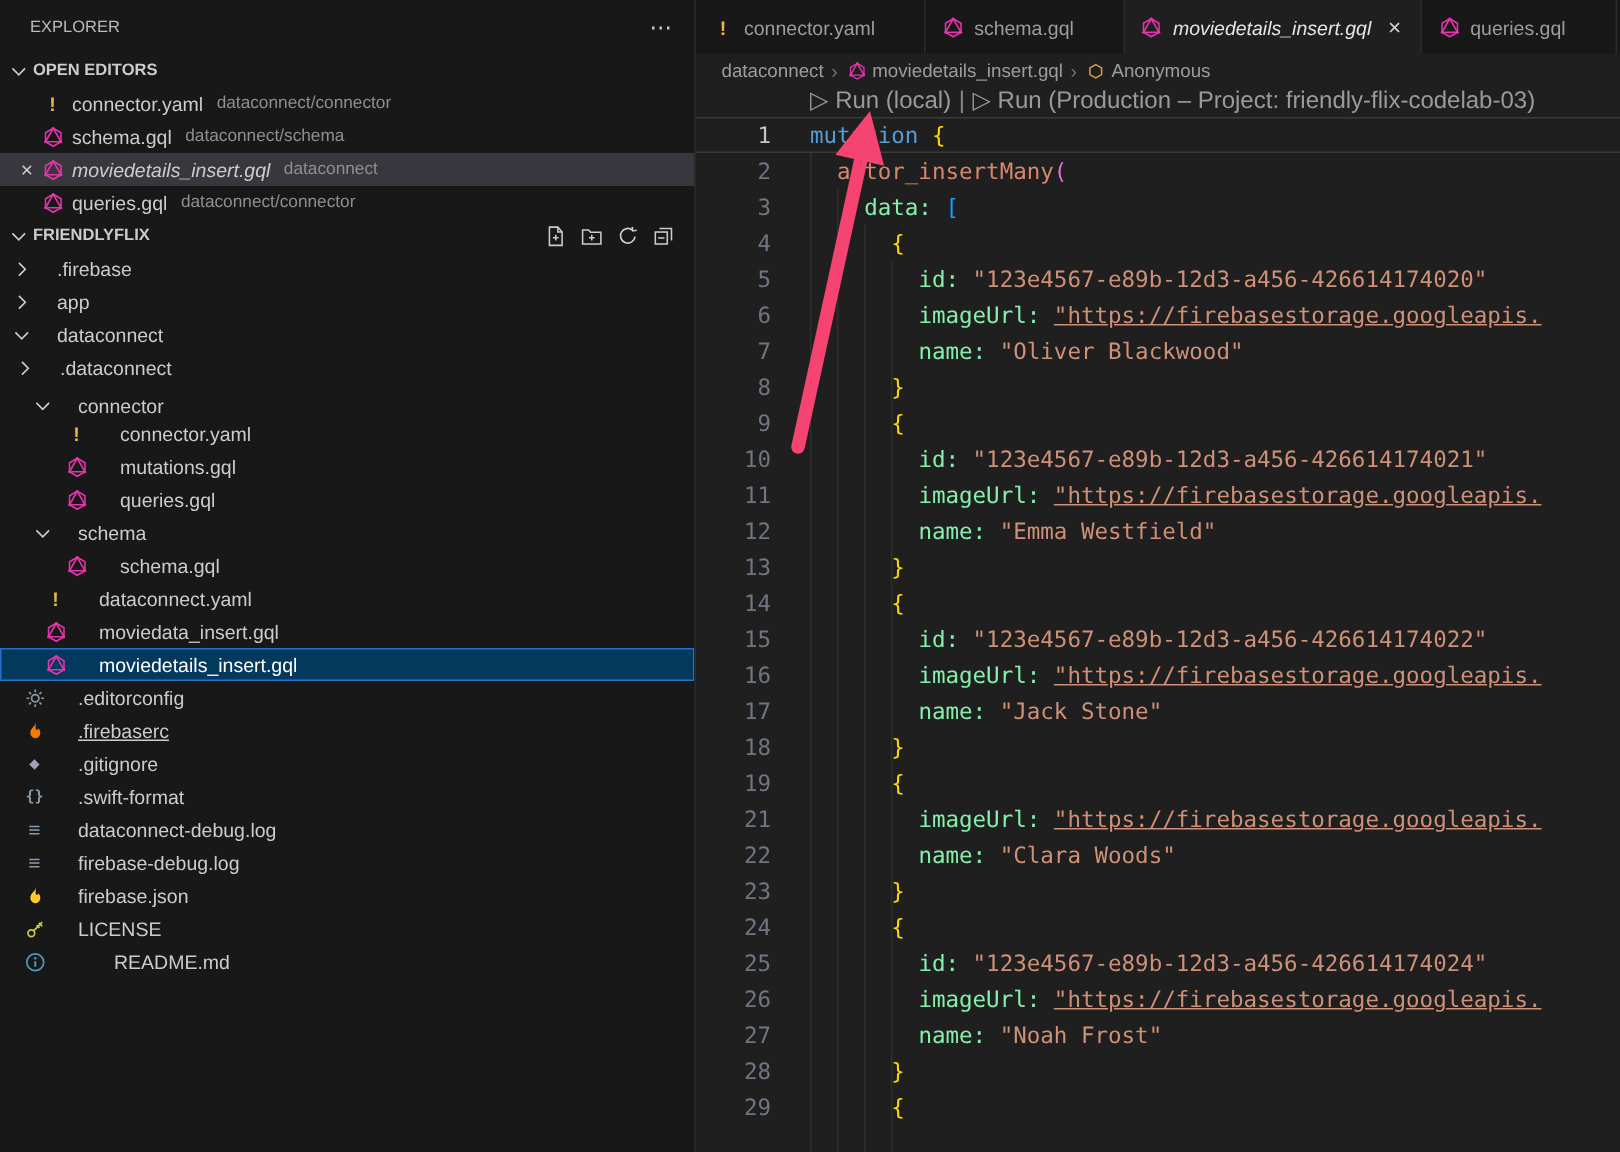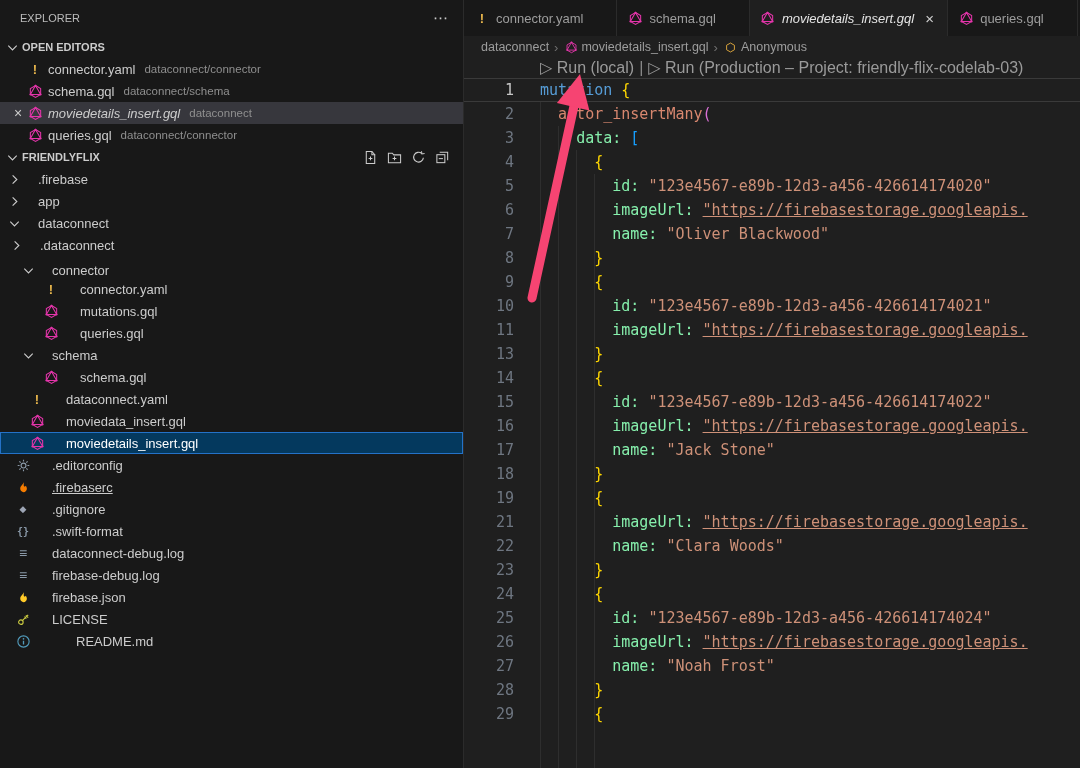"12" div.code-line { html: none -> <div><span>12</span><span><span> </span><span>name:</span><span> </span><span>"Emma Westfield"</span></span></div> }
